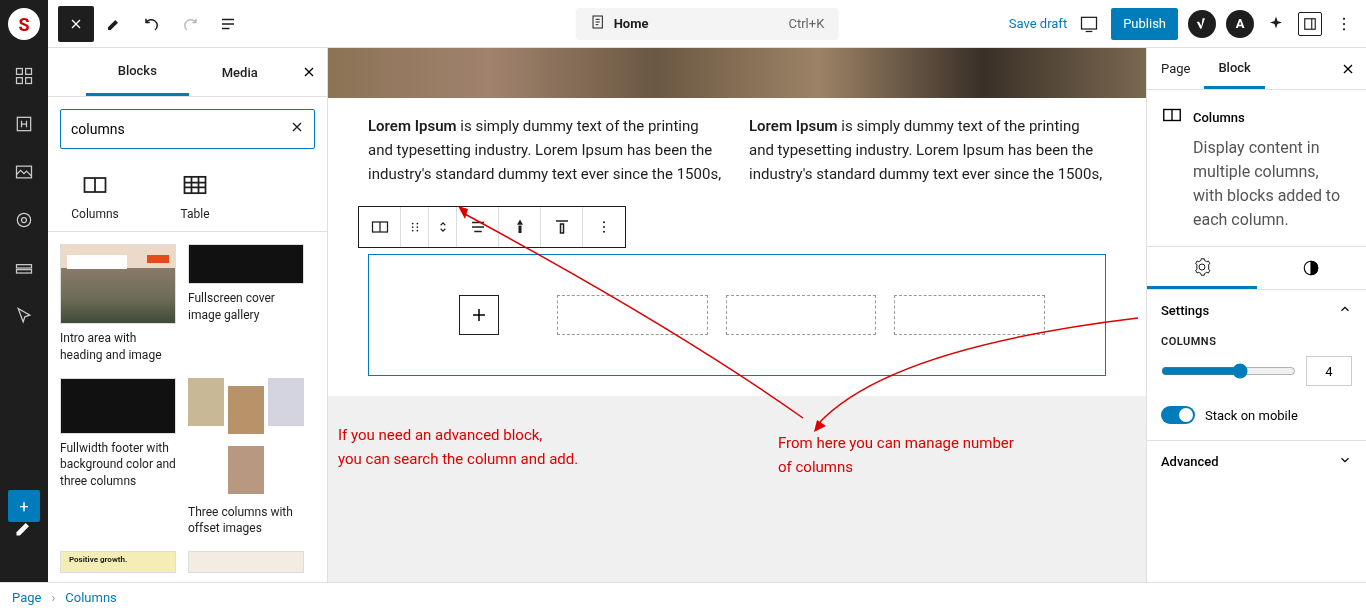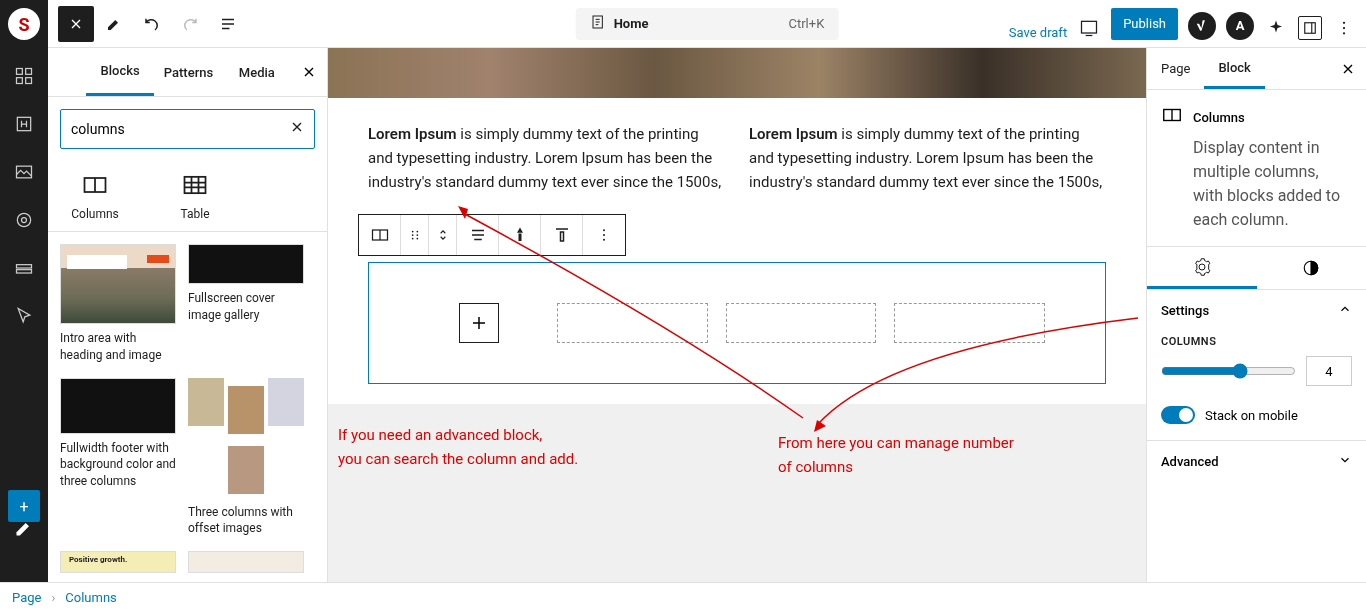"Save draft" .top-bar .right-group { align-items: flex-end -> center }
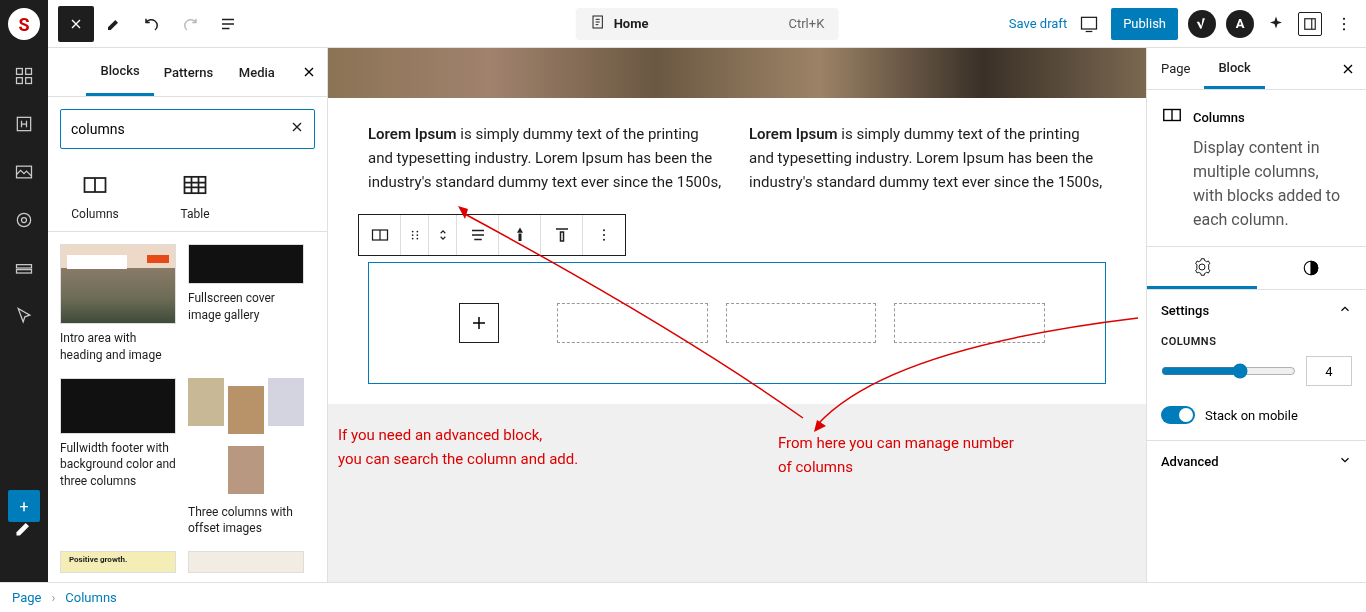"Patterns" div.tab { html: <div>Patterns</div> -> none }
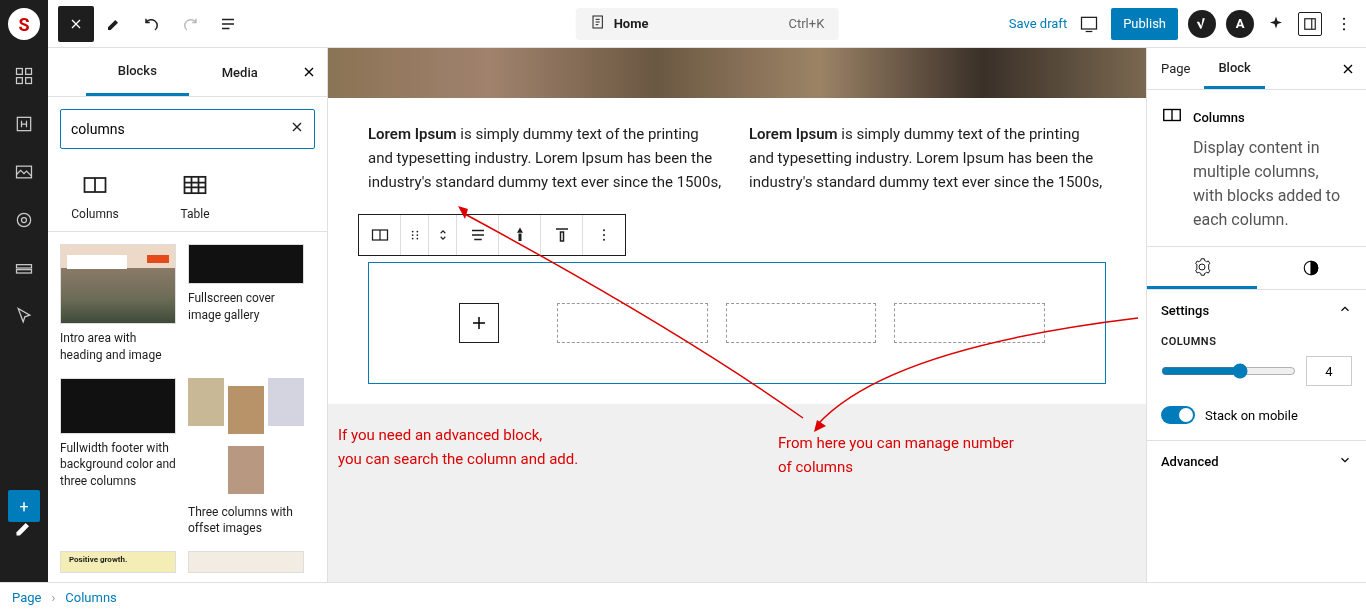"Lorem Ipsum is simply dummy" .canvas .content { padding: 24px 40px 20px 40px -> 16px 40px 20px 40px }
